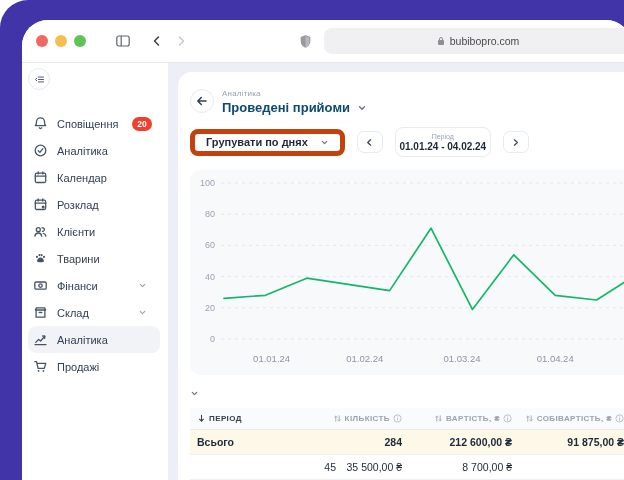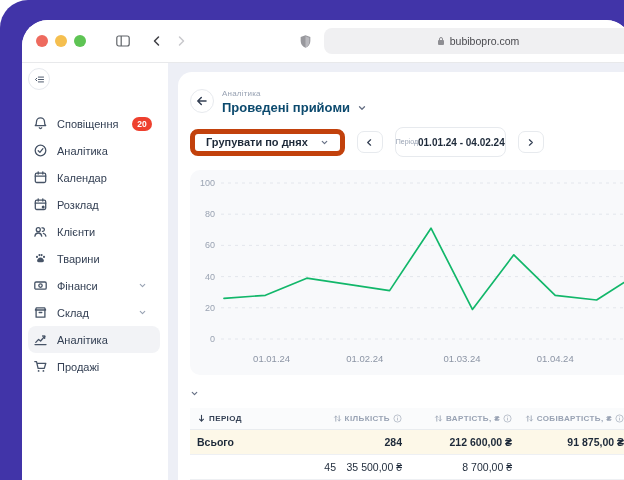"01.01.24 - 04.02.24" .period-pill { flex-direction: row -> column }
